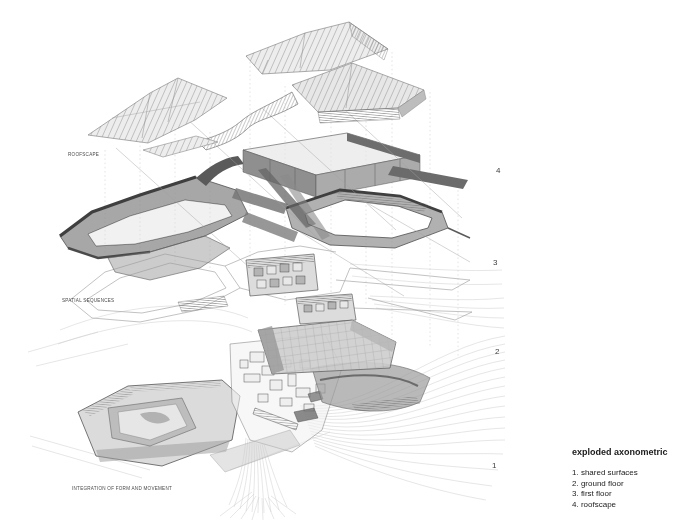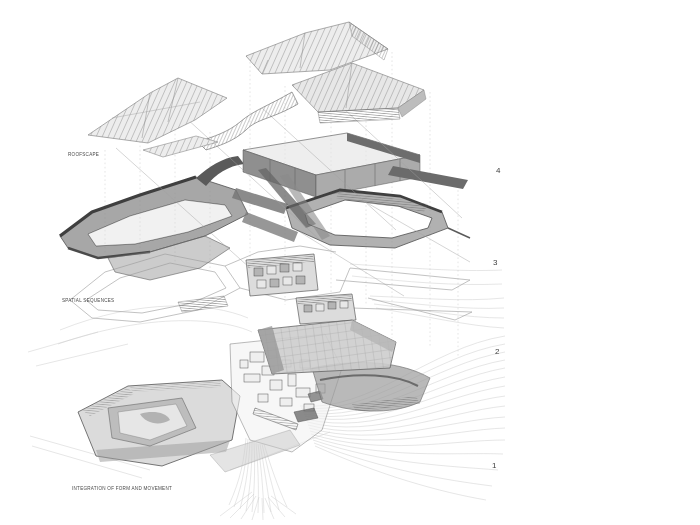"exploded axonometric" div { html: none -> <div> <div>exploded axonometric</div> <div>1. shared surfaces</div> <div>2. ground floor</div> <div>3. first floor</div> <div>4. roofscape</div> </div> }
